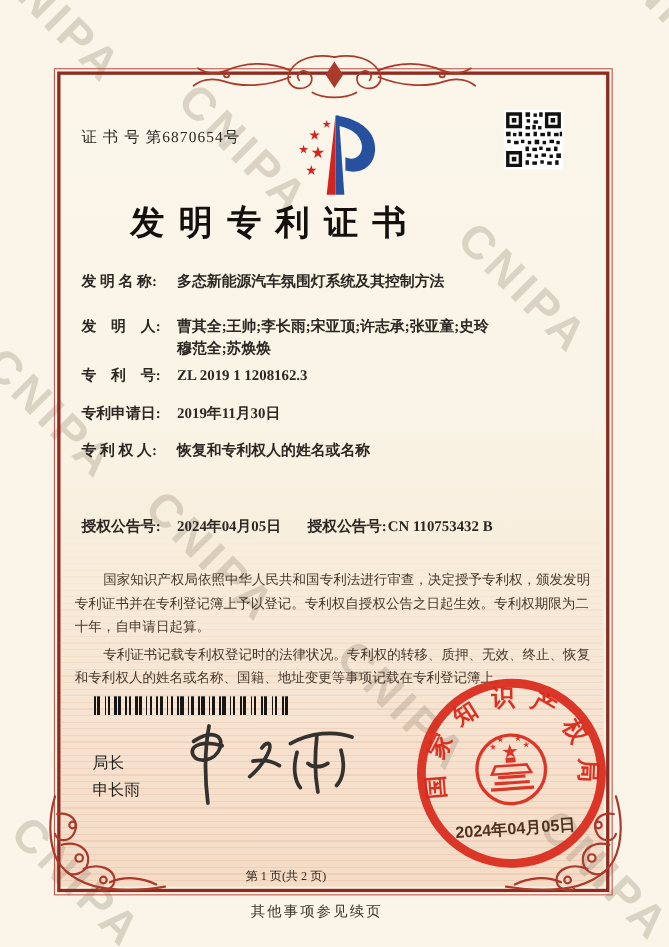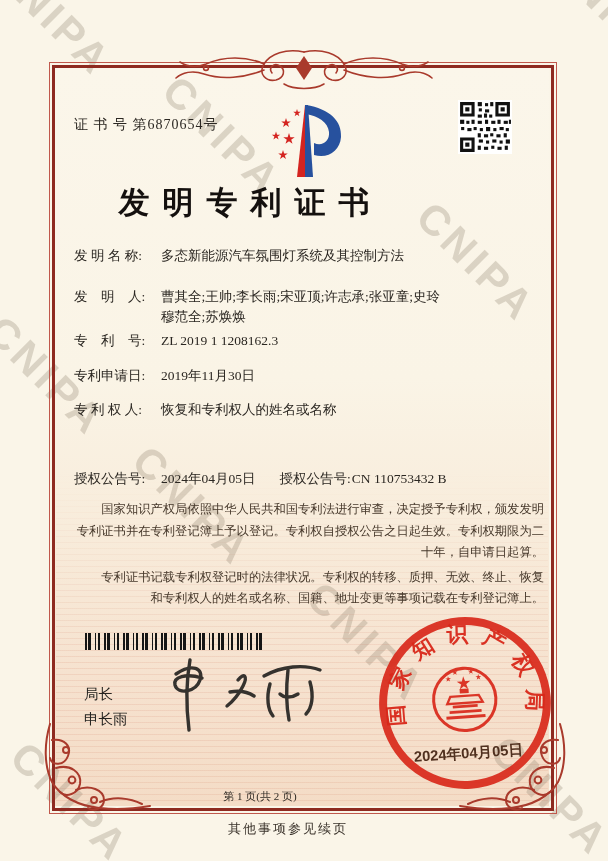"发 明 名 称:" .frow { font-weight: none -> bold }
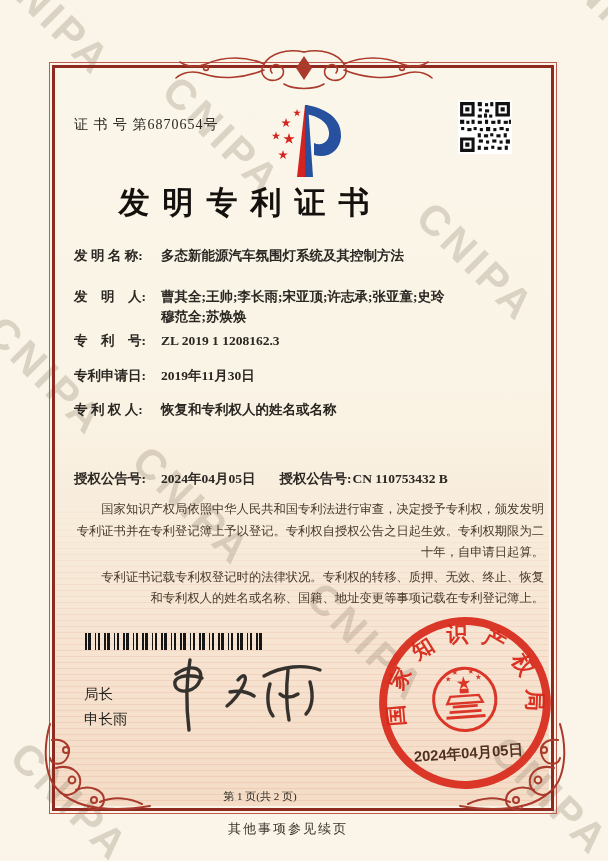"国家知识产权局依照中华人民共和国专利法进行审查，决定授予专利权，颁发发明专利证书" .paras { text-align: right -> none; top: 499px -> 517px }
